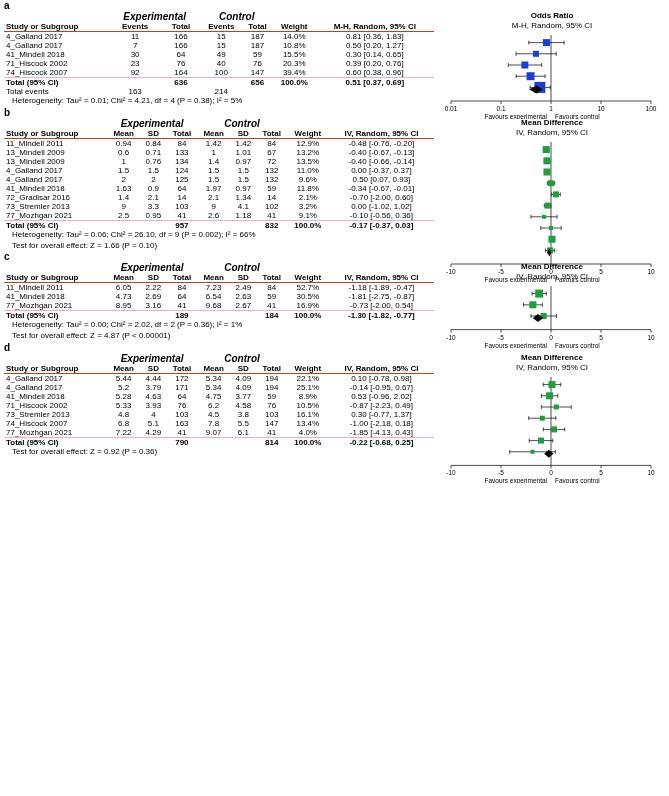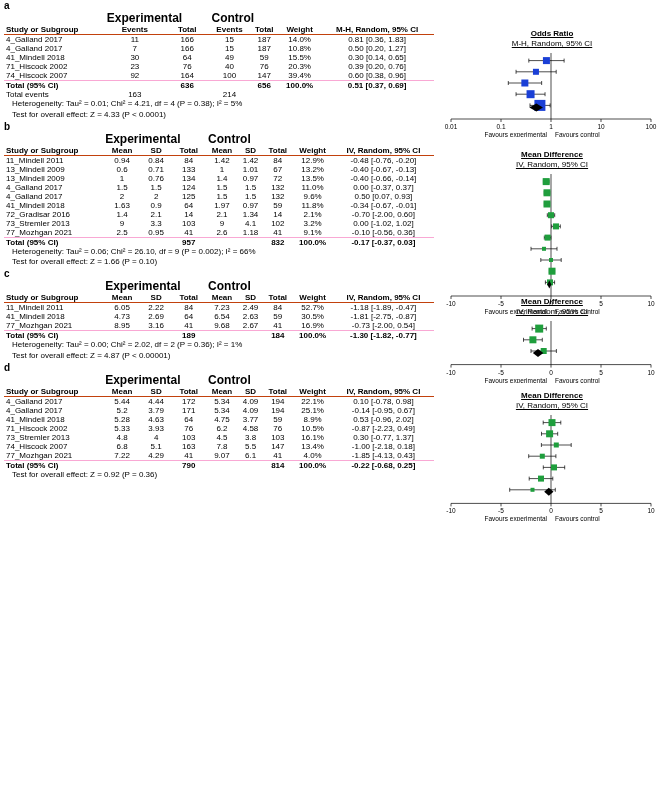"Experimental" .grp { font-size: 12px -> 10px; font-style: none -> italic; text-align: none -> center }
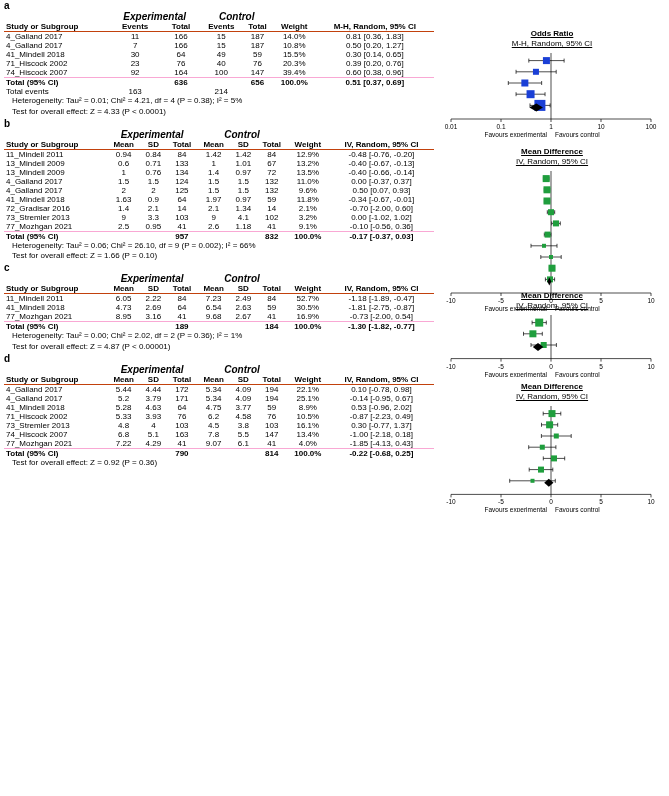"Odds Ratio" .plotwrap { text-decoration: underline -> none; top: 18px -> 0 }
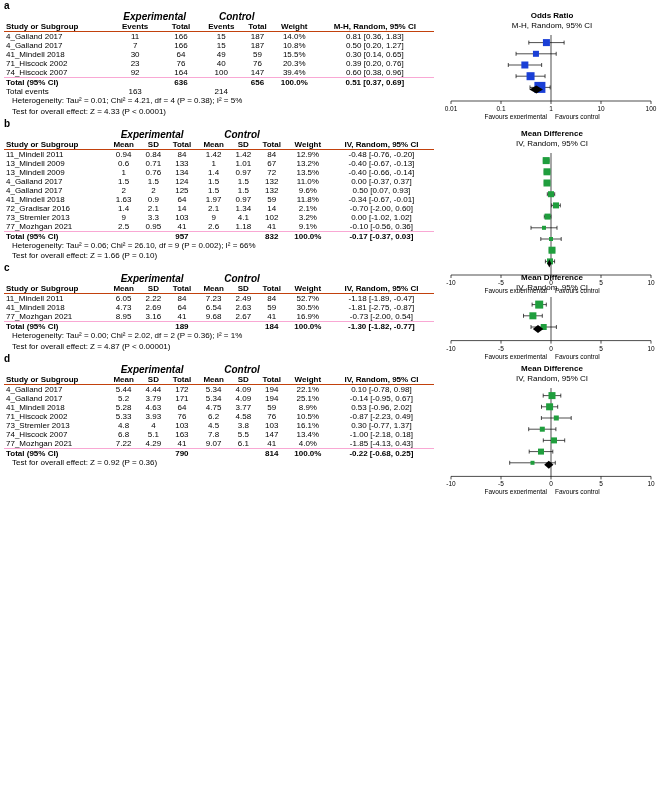"Test for overall effect: Z = 4.33" div { html: <div>Test for overall effect: Z = 4.33 (P &lt; 0.0001)</div> -> none }
